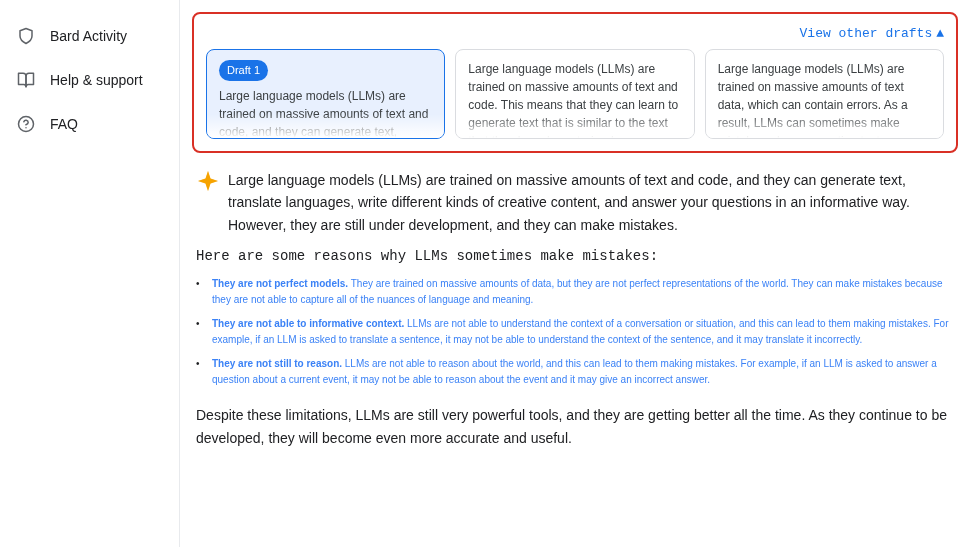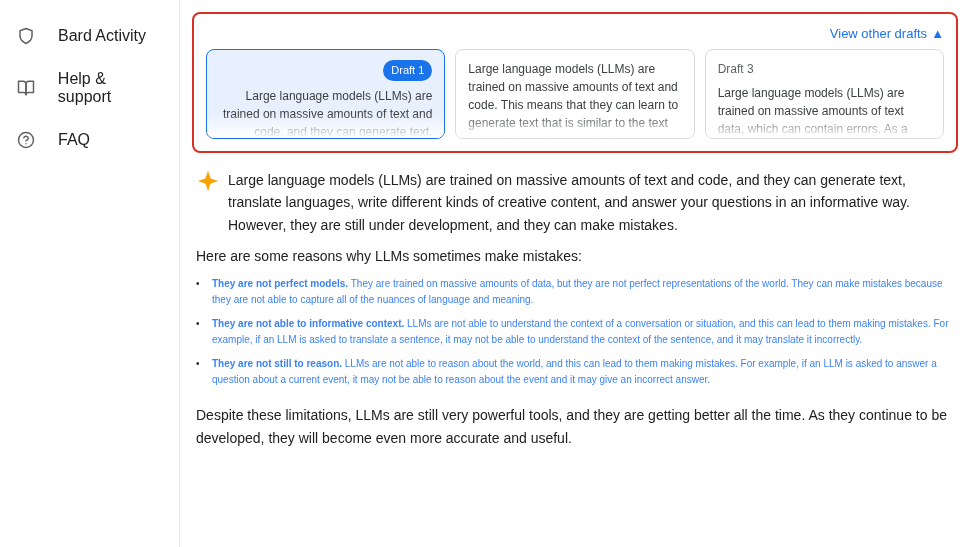"Bard Activity" .sidebar-item { font-size: 16px -> 14px; gap: 22px -> 14px }
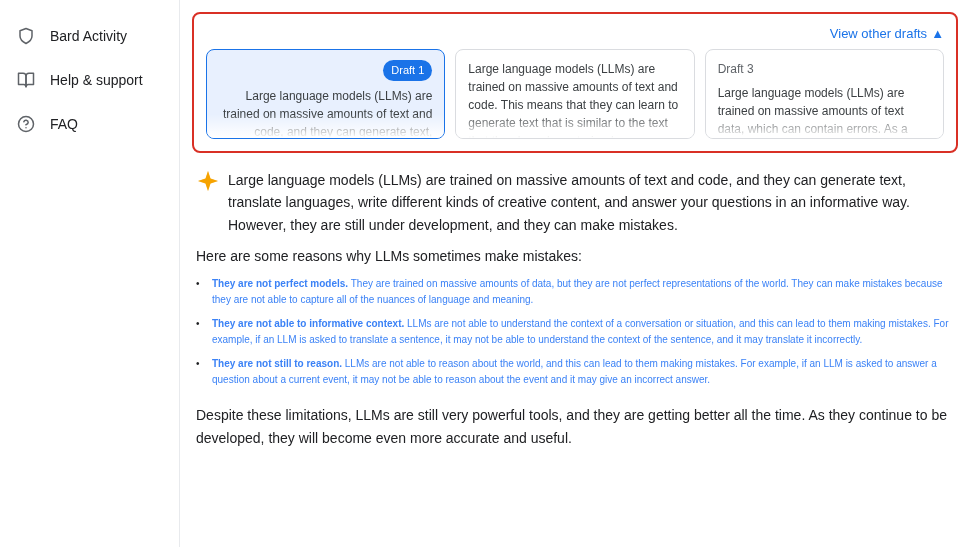"View other drafts" .drafts-header { font-family: none -> Liberation Mono, monospace }
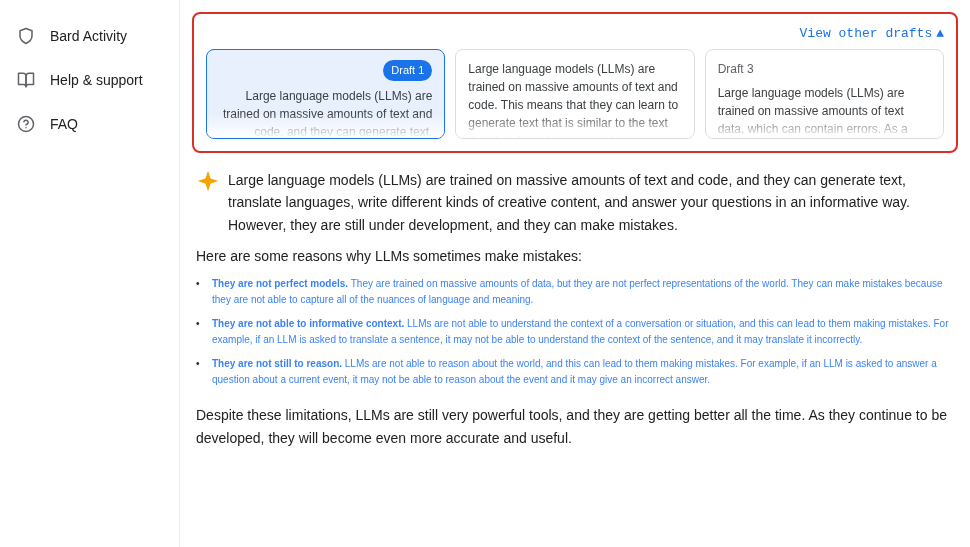"Draft 1" .draft-card.active { text-align: right -> none }
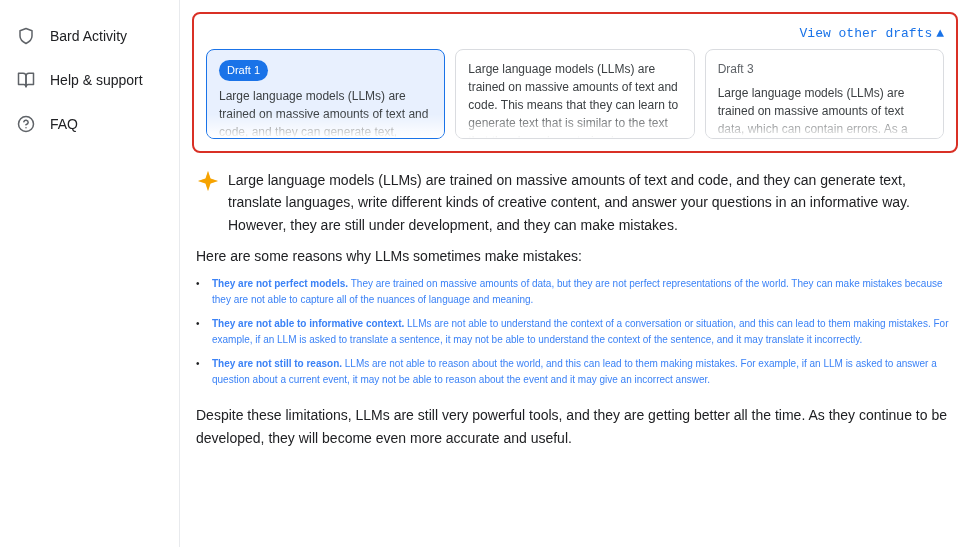"Draft 3" div { html: <div><span>Draft 3</span></div> -> none }
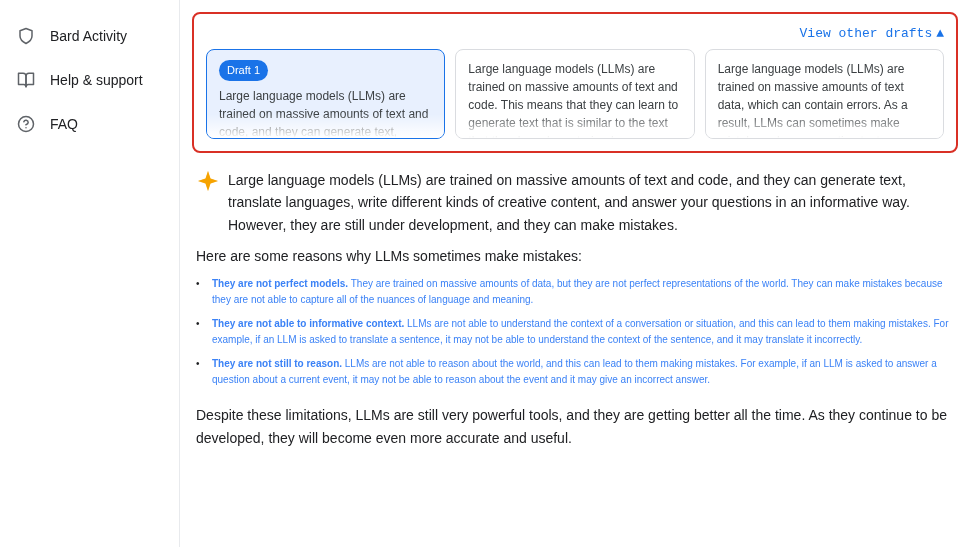"Here are some reasons why" .section-title { font-family: none -> Liberation Mono, monospace }
